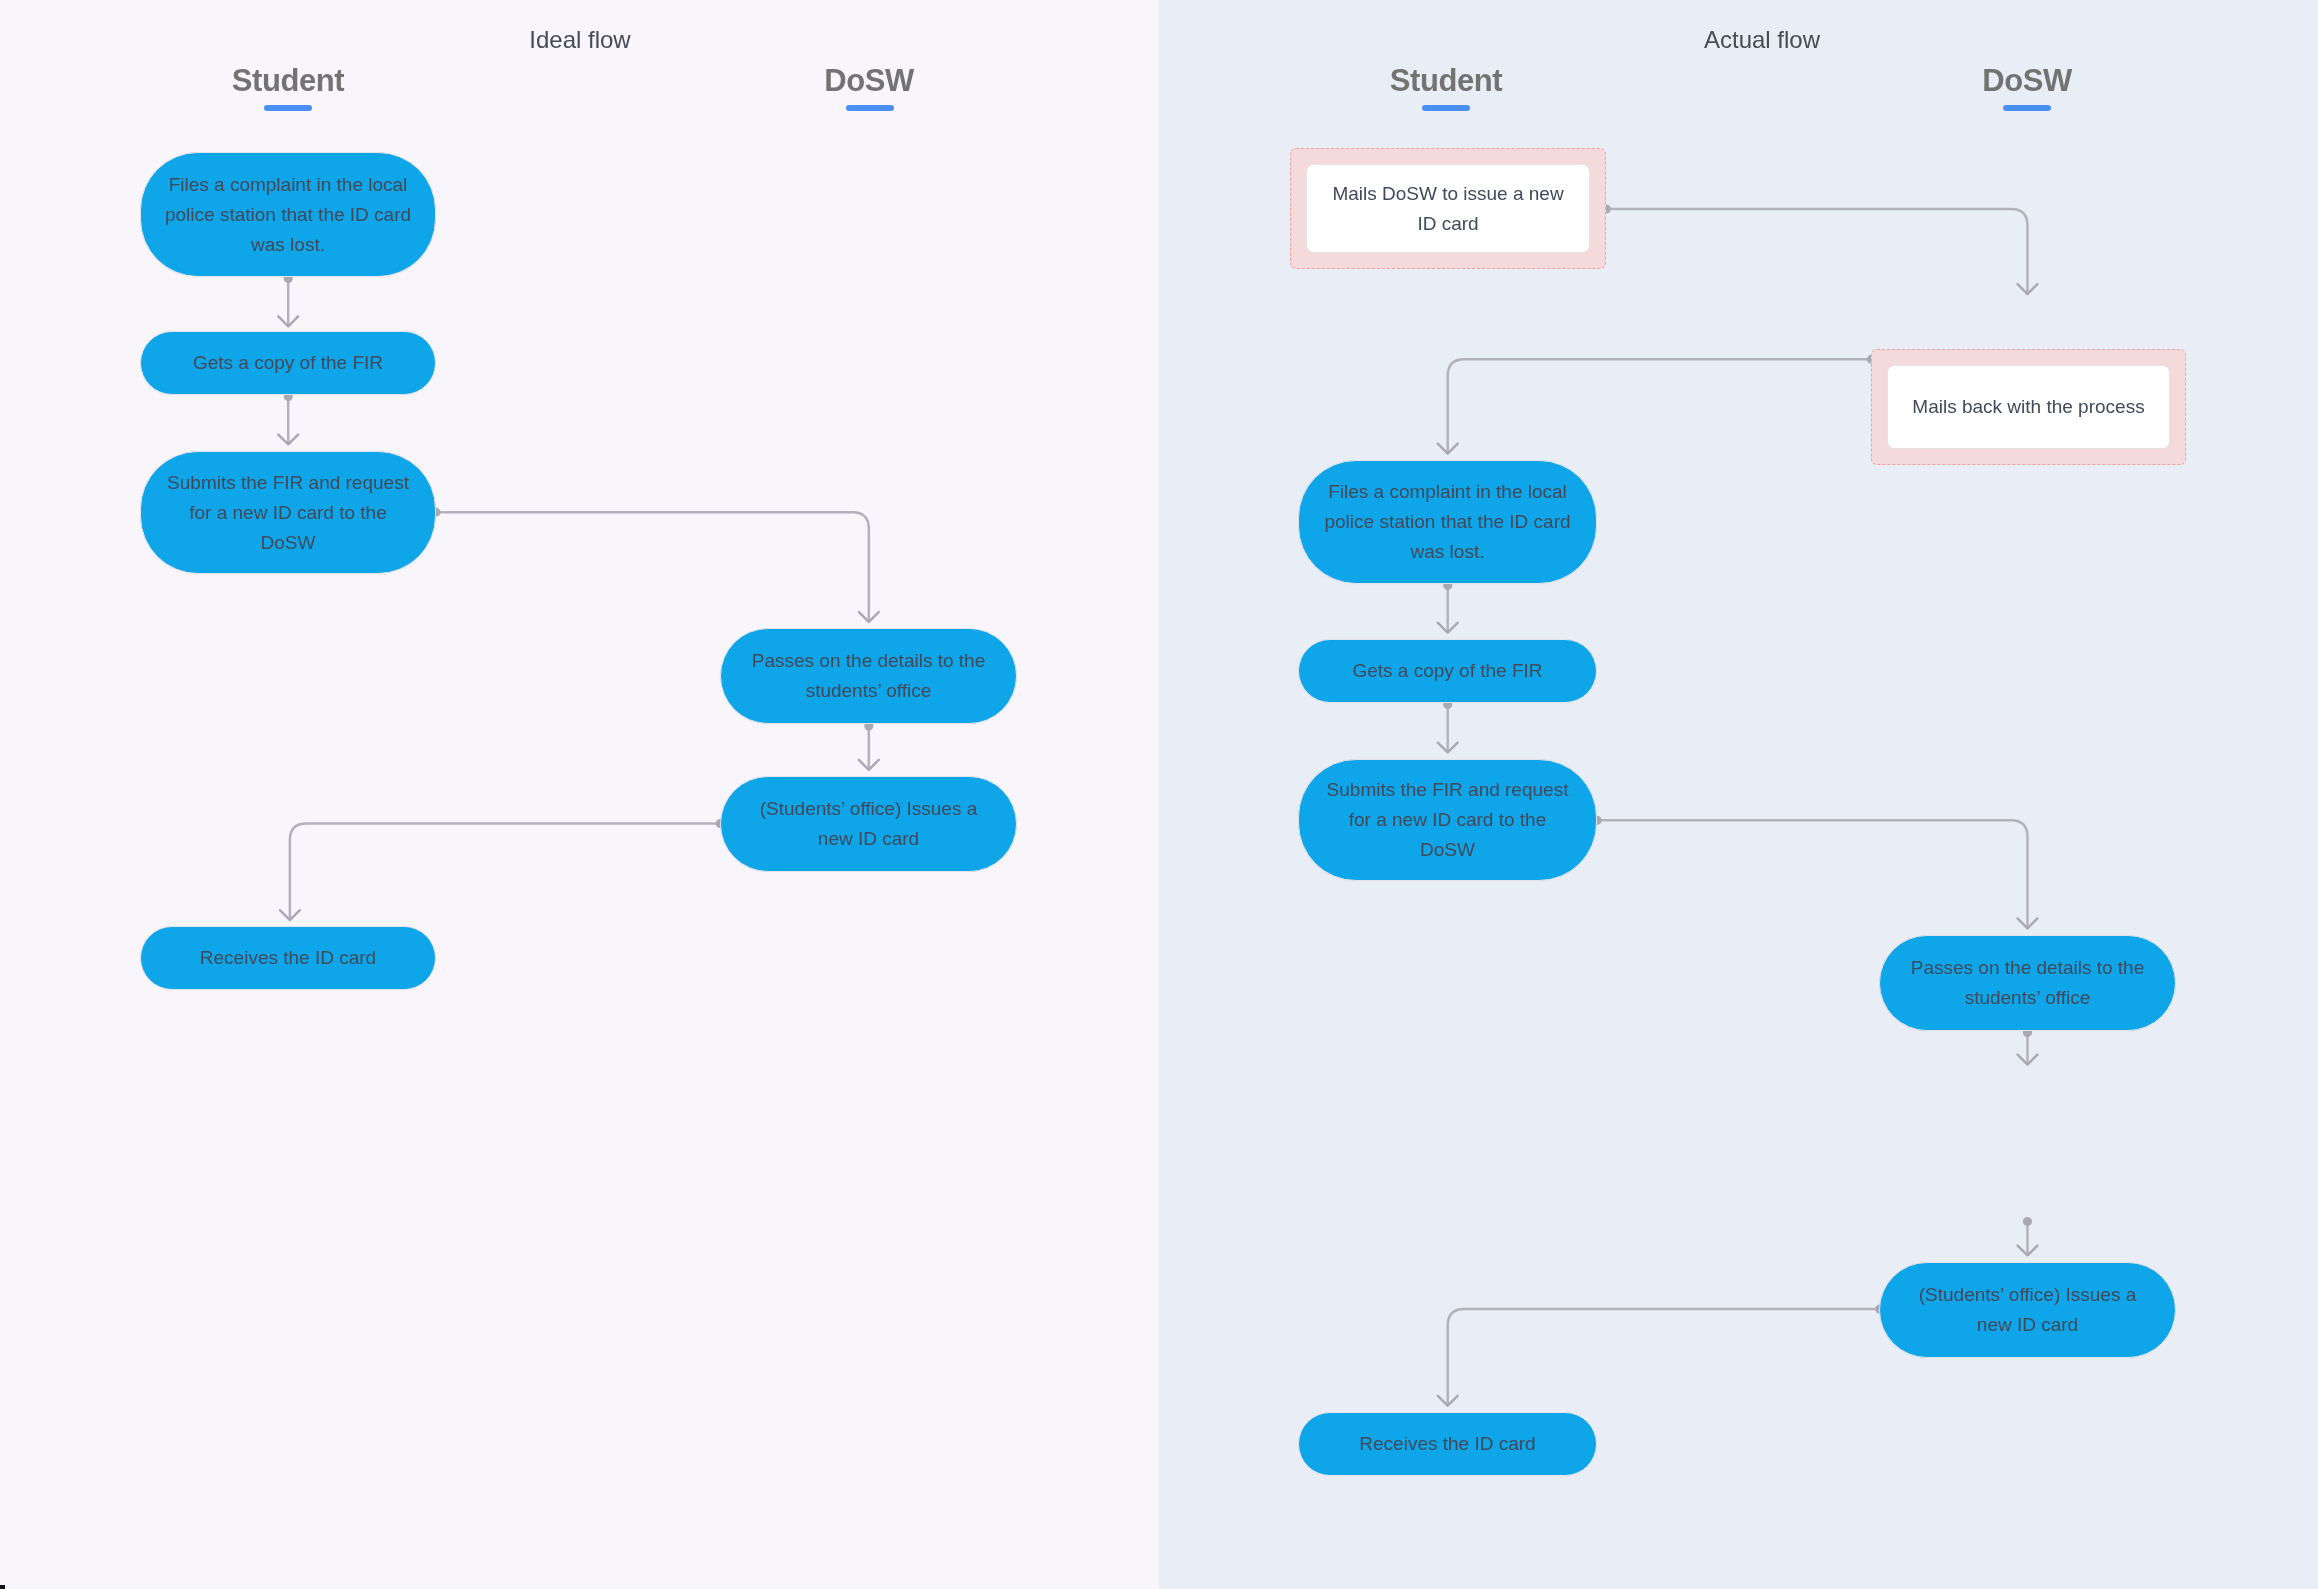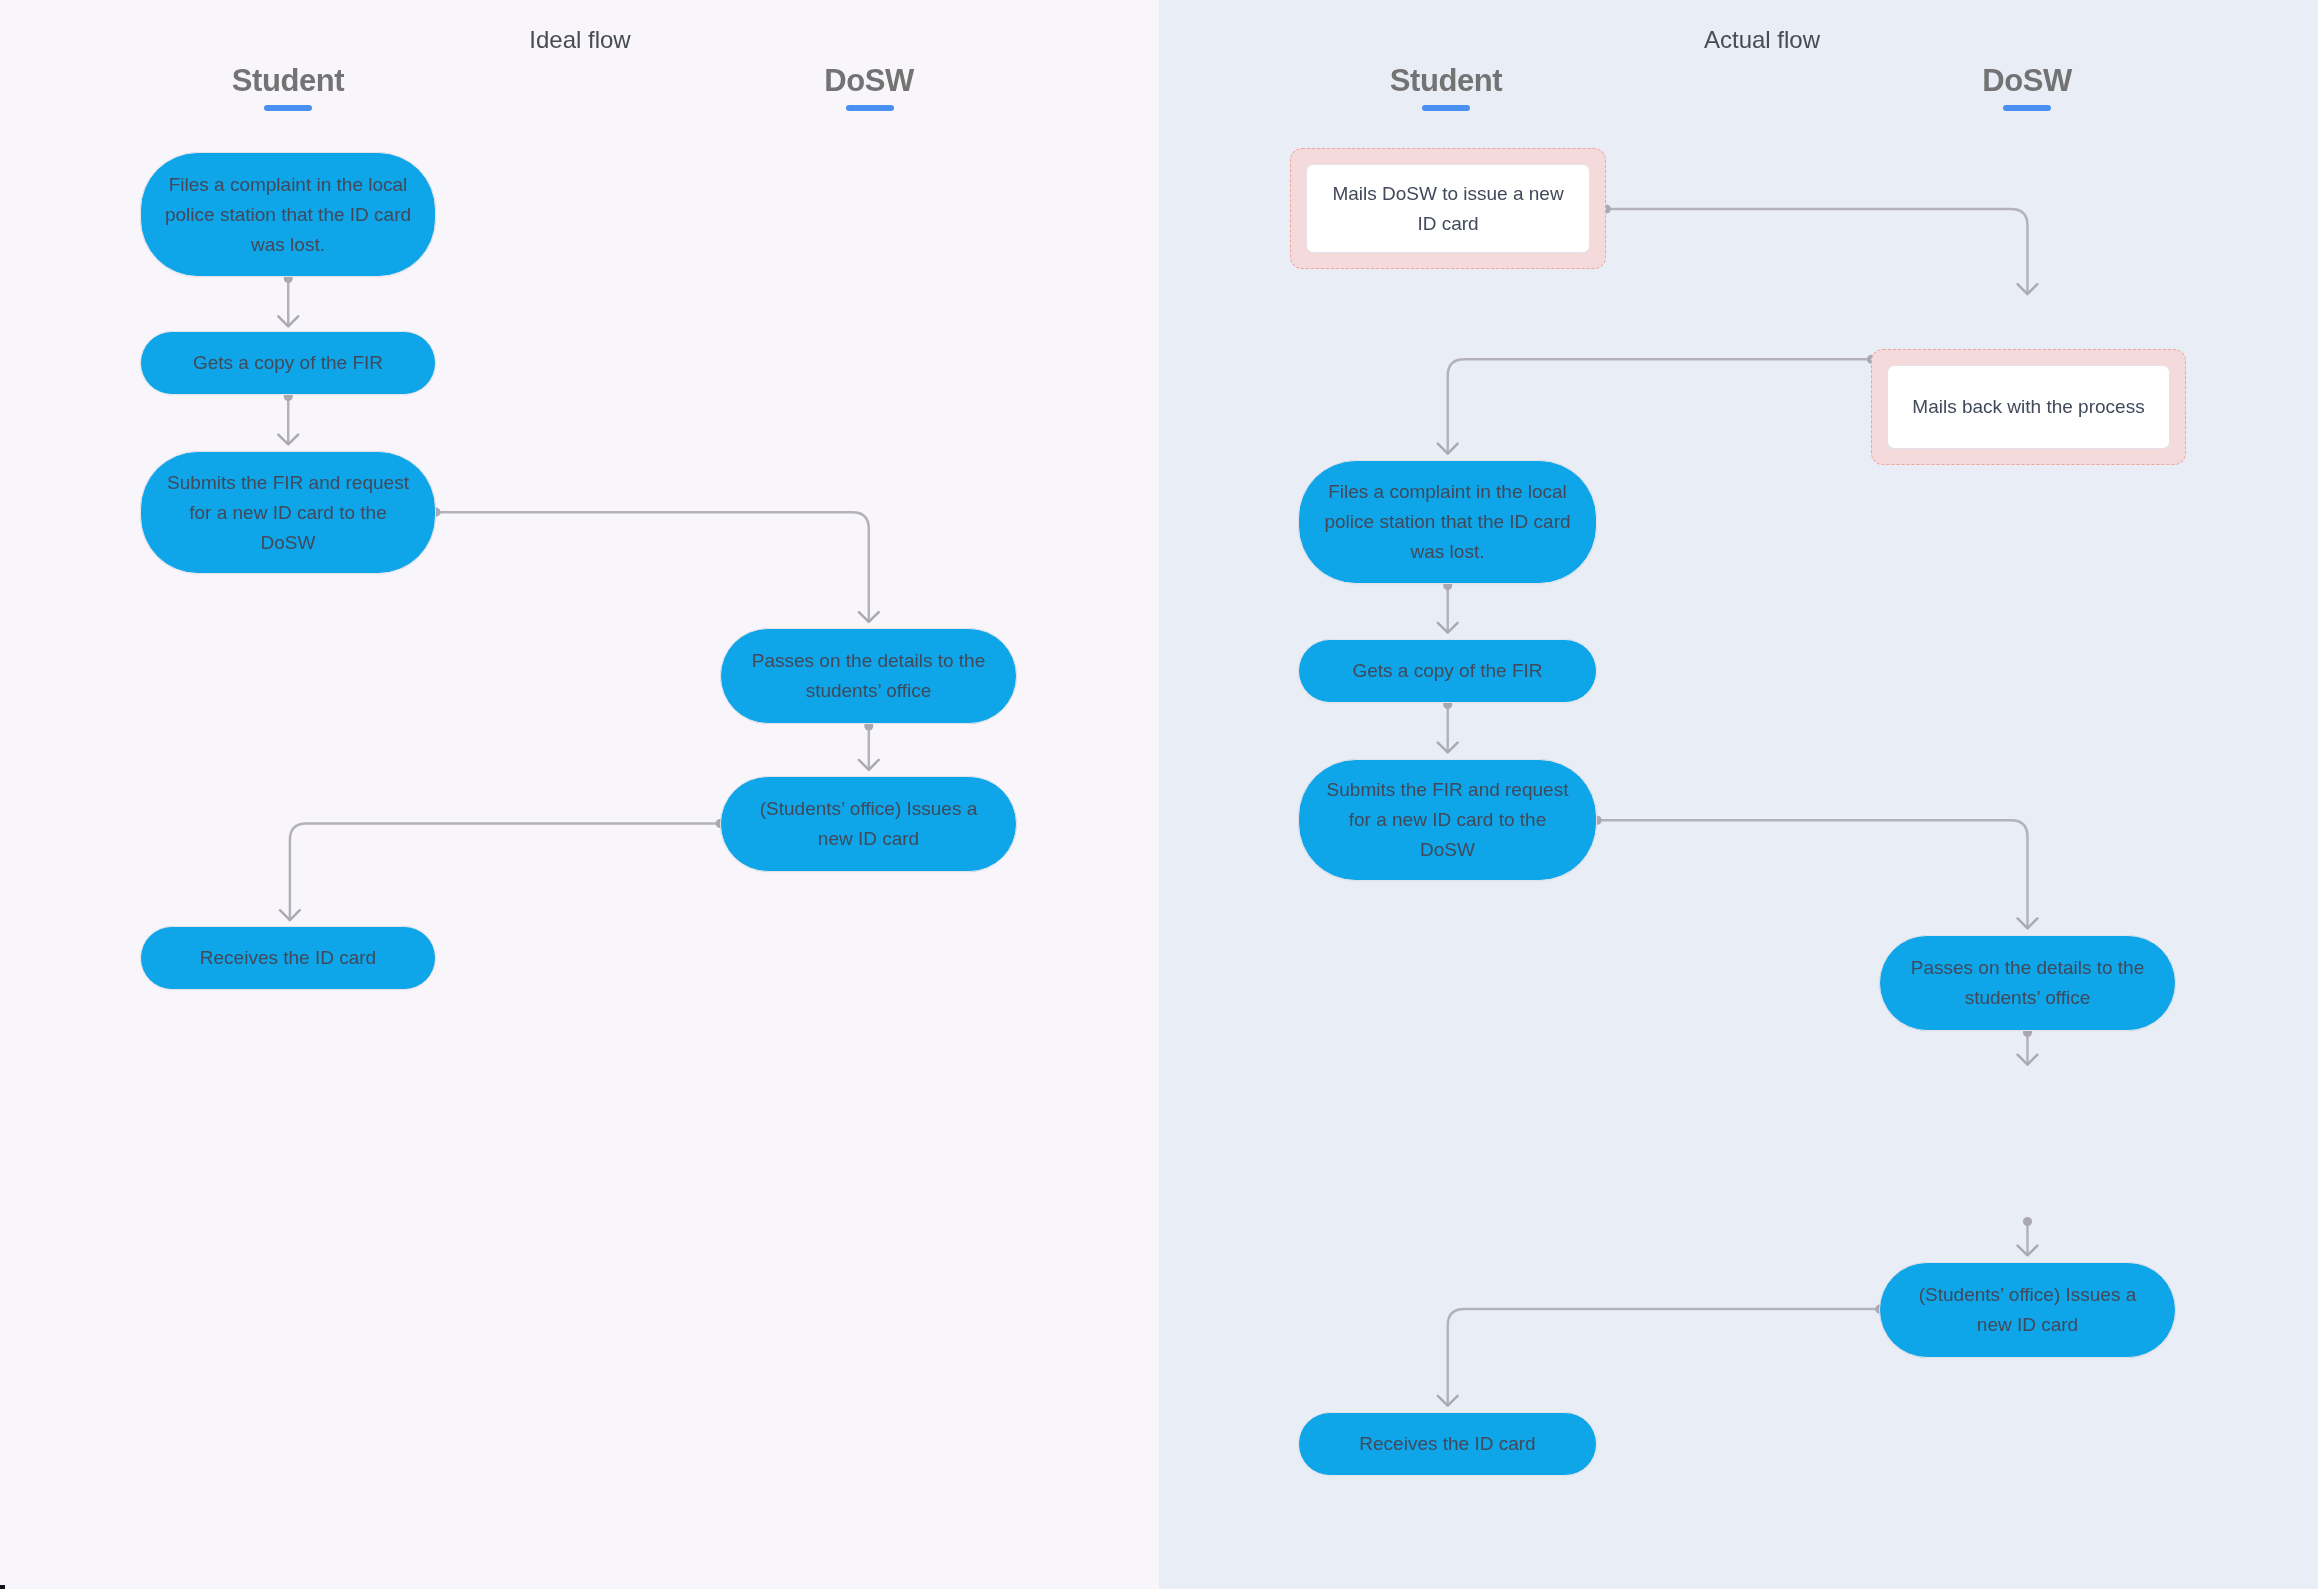"Mails DoSW to issue a" .alert { border-radius: 12px -> 6px }
